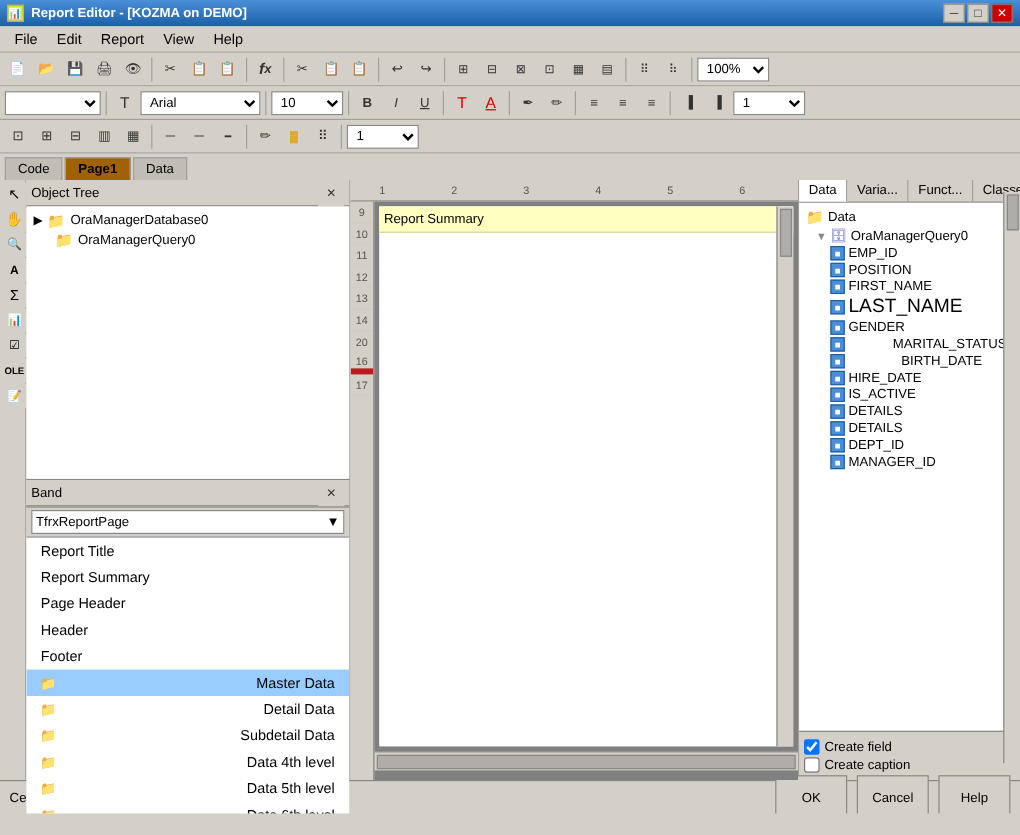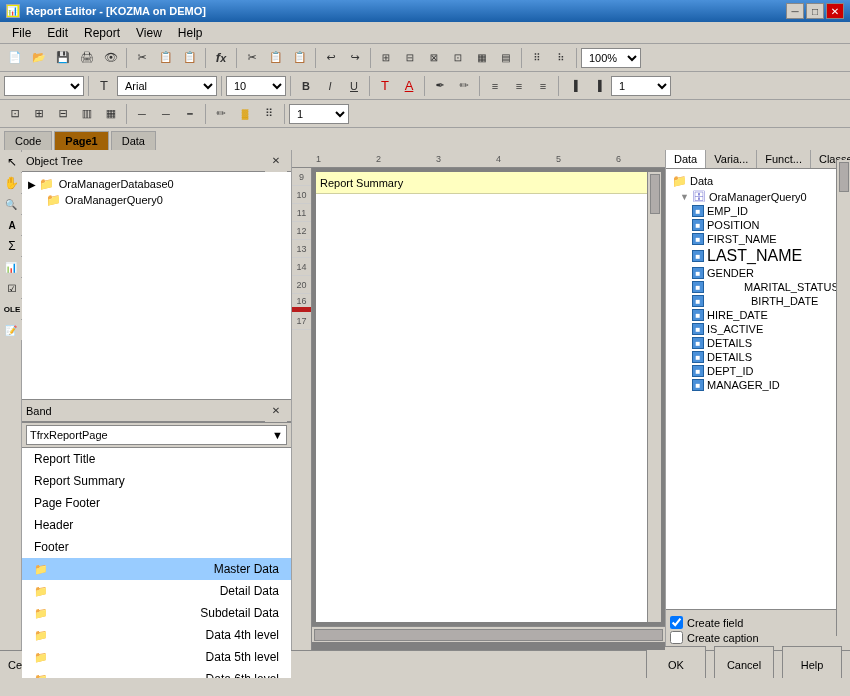"Page Header" div.dropdown-item { html: none -> <div> <span>Page Header</span> </div> }
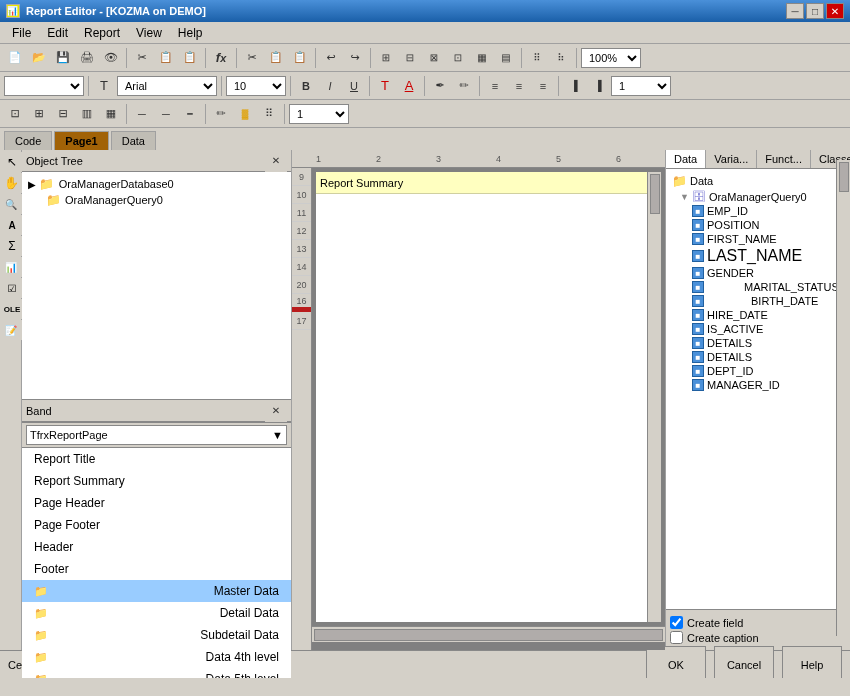"Page Footer" div.dropdown-item { html: <div> <span>Page Footer</span> </div> -> none }
